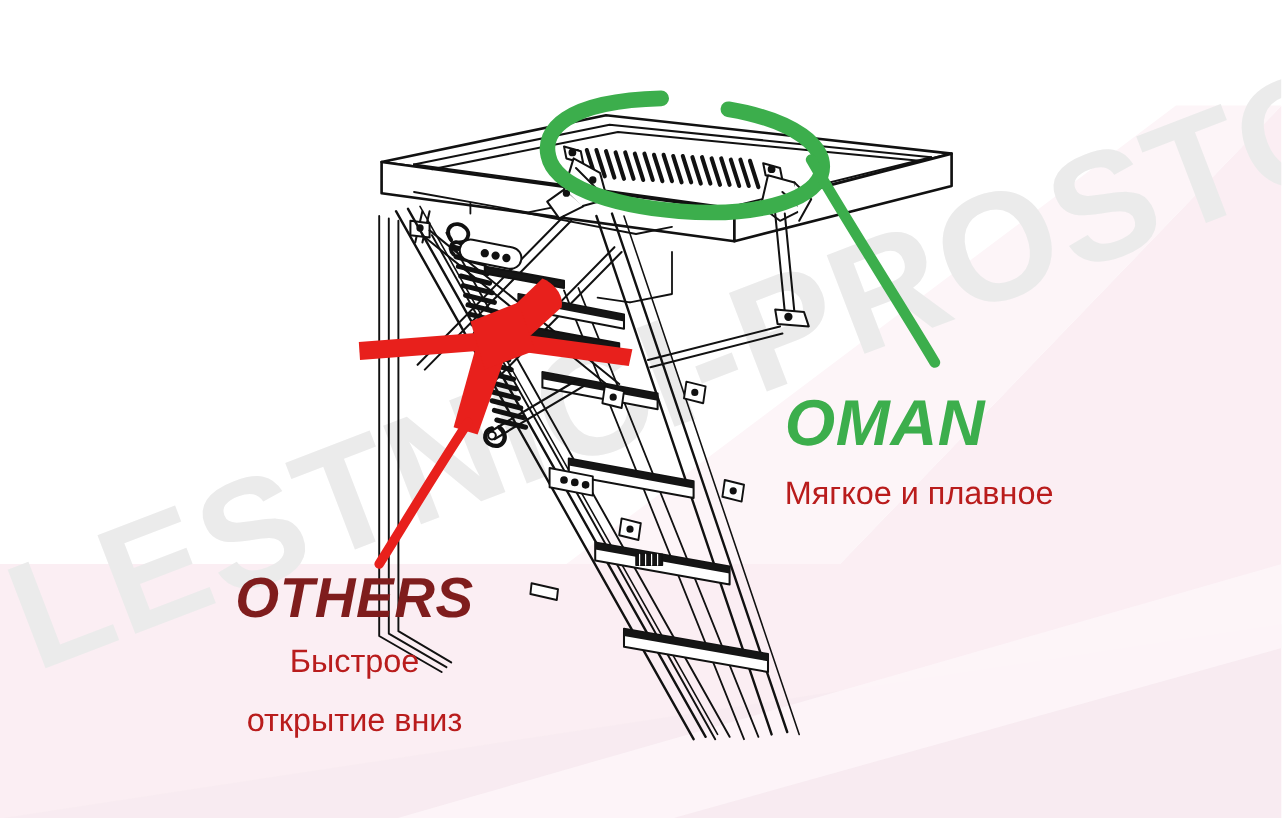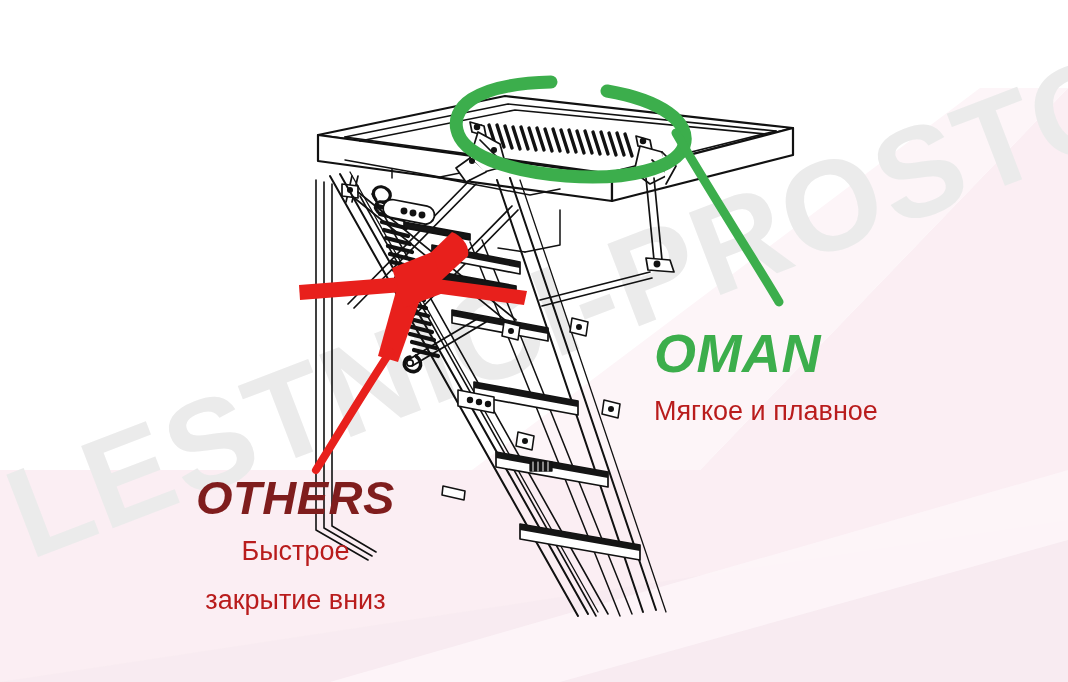"закрытие вниз" div.sub { text: закрытие -> открытие }
